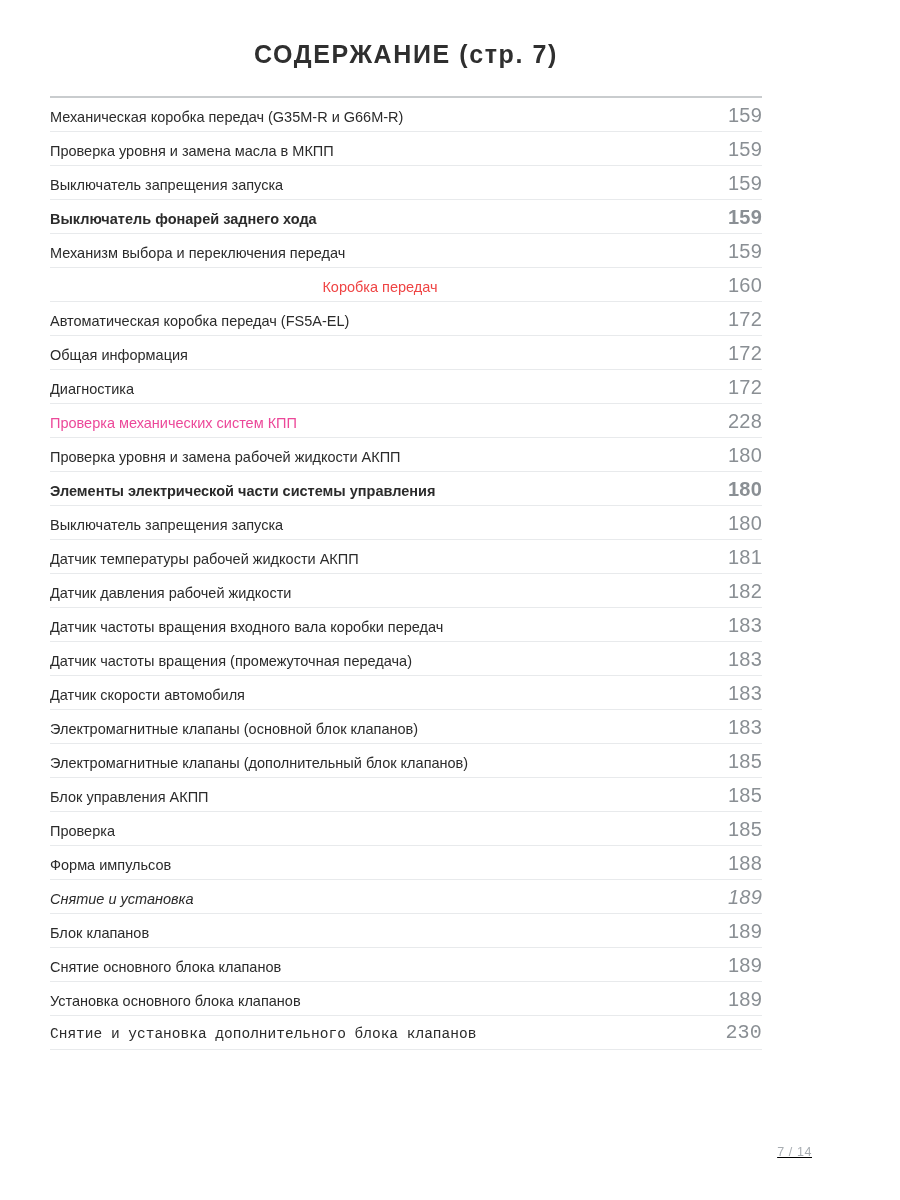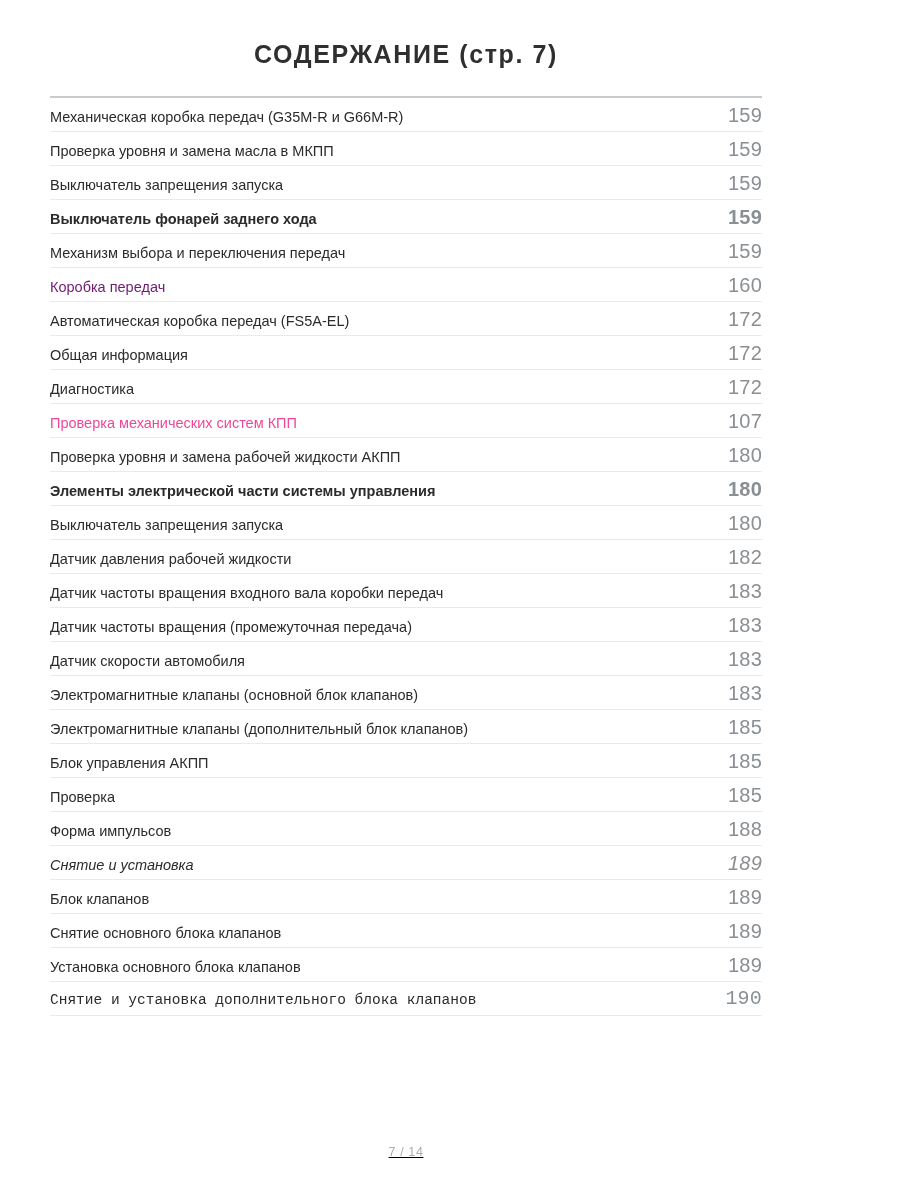"Коробка передач" span.toc-title { color: #701a75 -> #ef4444; text-align: none -> center }
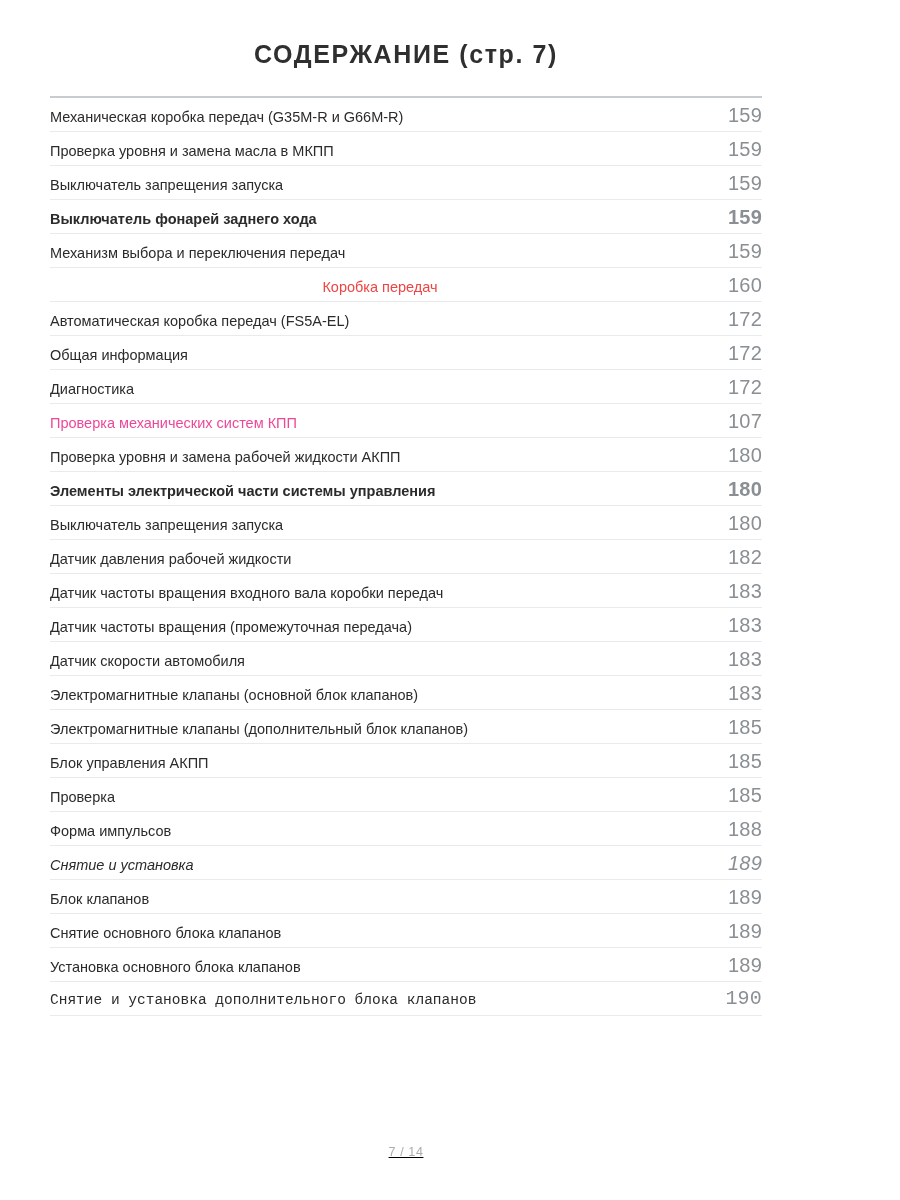"107" span.toc-page { text: 107 -> 228 }
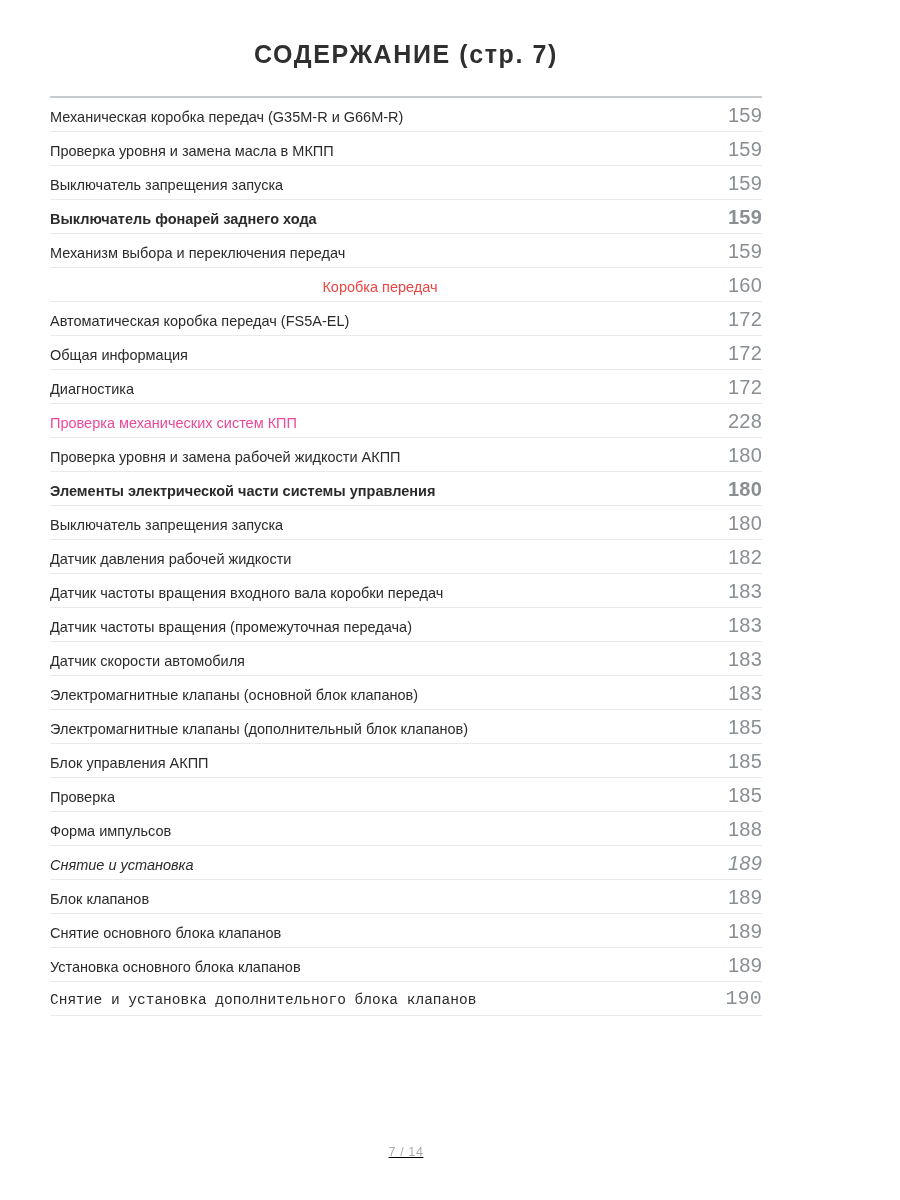"Датчик температуры рабочей жидкости АКПП" li.toc-row { html: none -> <li> <span>Датчик температуры рабочей жидкости АКПП</span> <span>181</span> </li> }
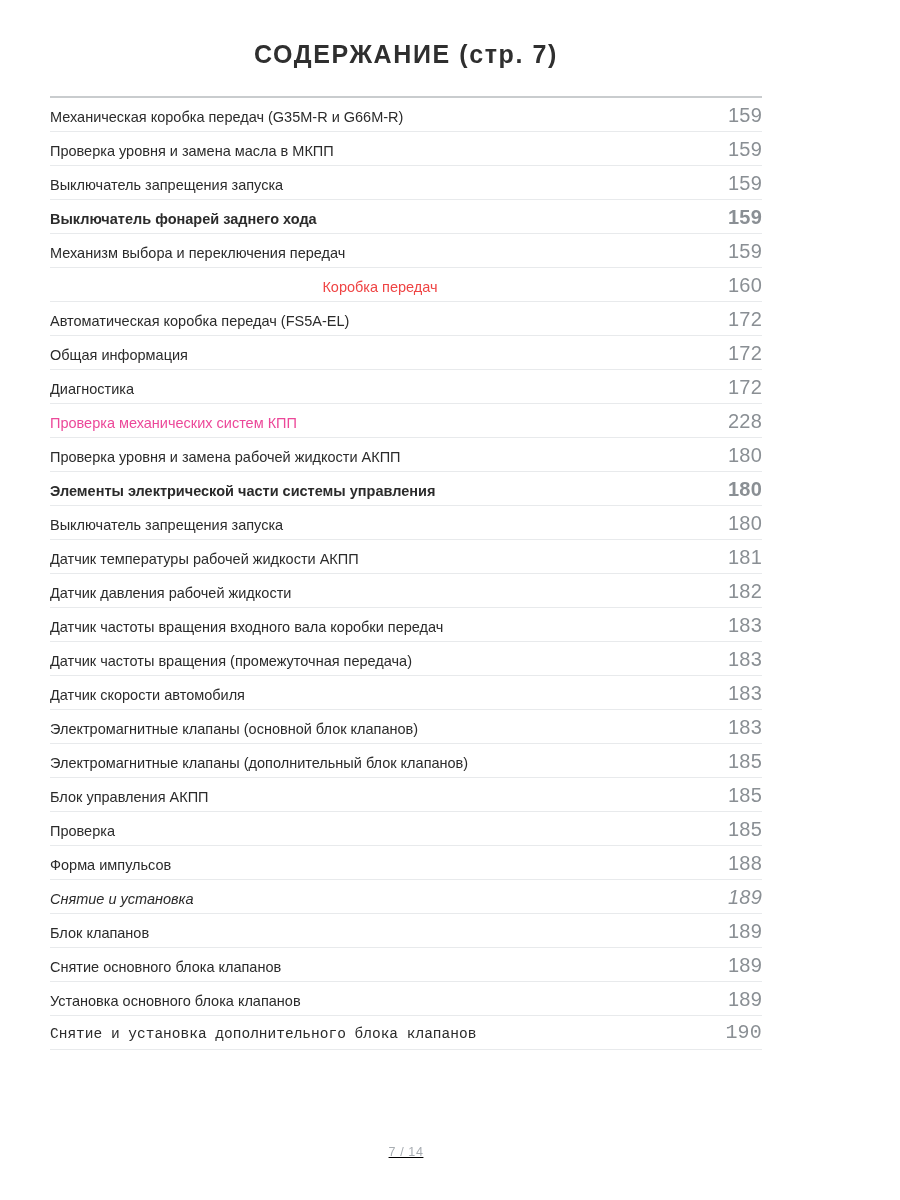"190" span.toc-page { text: 190 -> 230 }
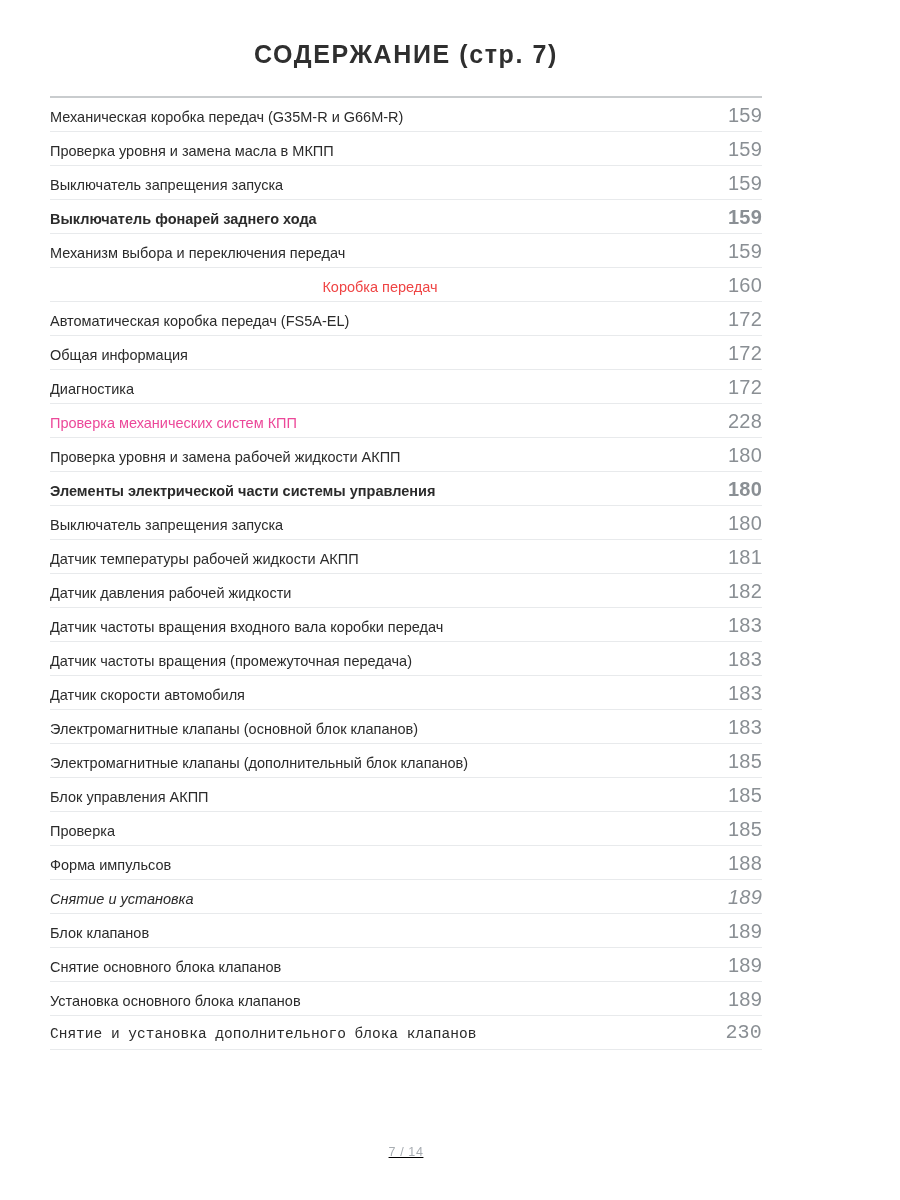"7 / 14" .footer { text-align: center -> right }
